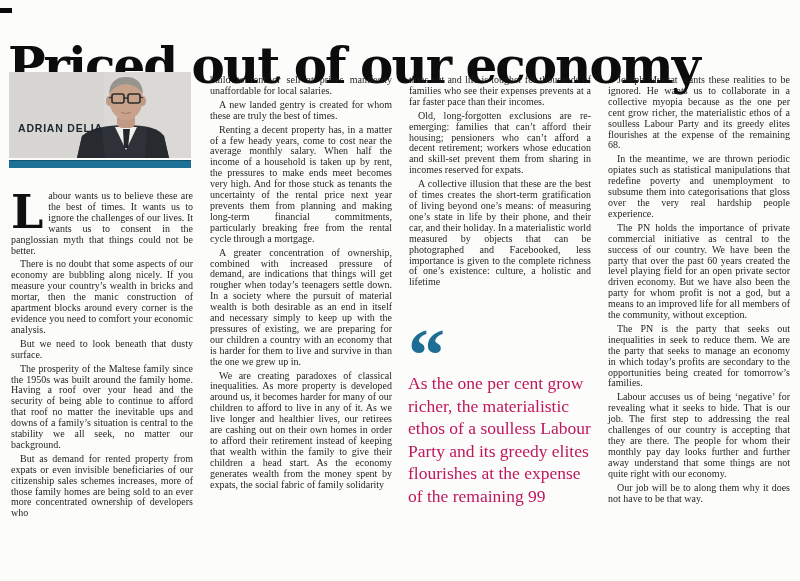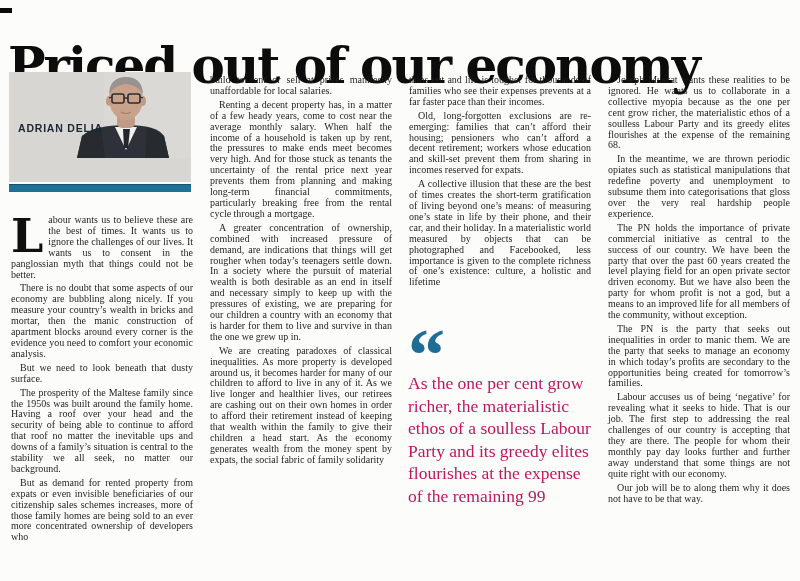"A new landed gentry is" p { html: none -> <p>A new landed gentry is created for whom these are truly the best of times.</p> }
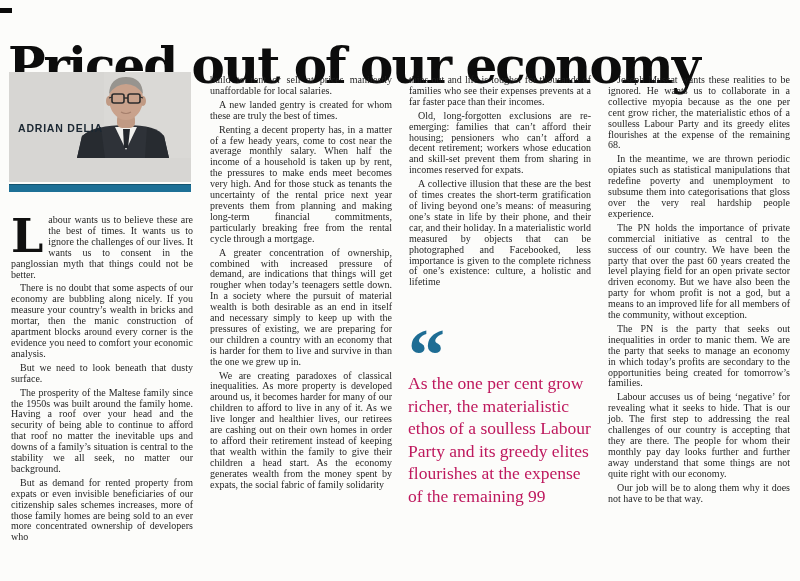"ADRIAN DELIA" .photo { height: 110px -> 86px }
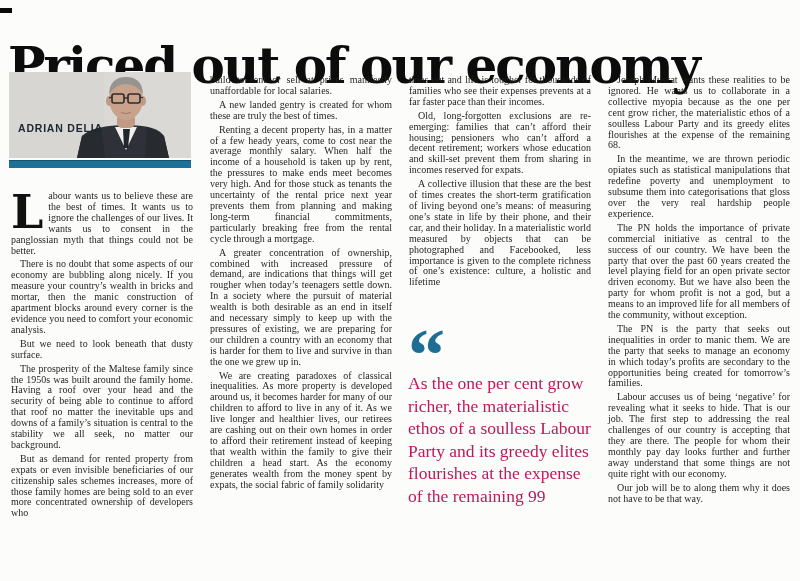"The PN is the party" p { text: order to manic -> seek to reduce }
